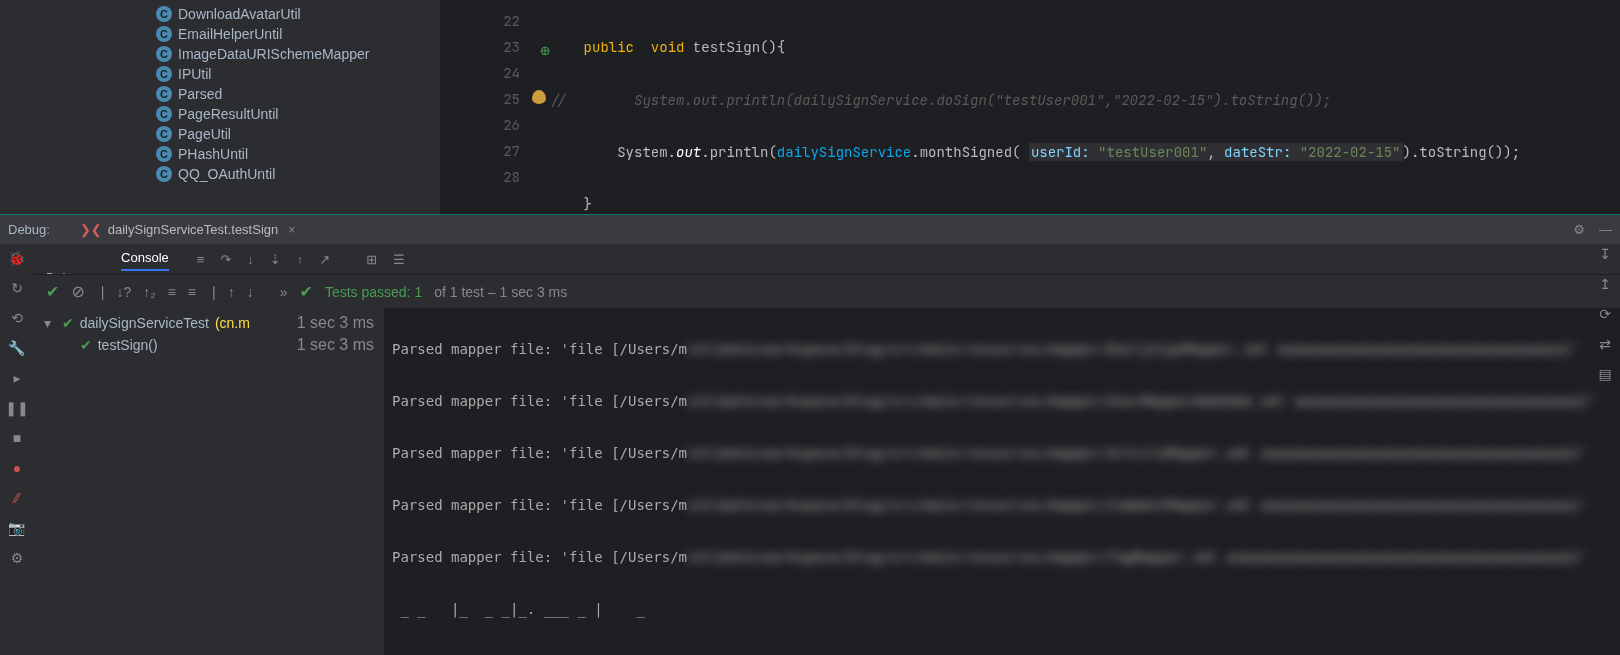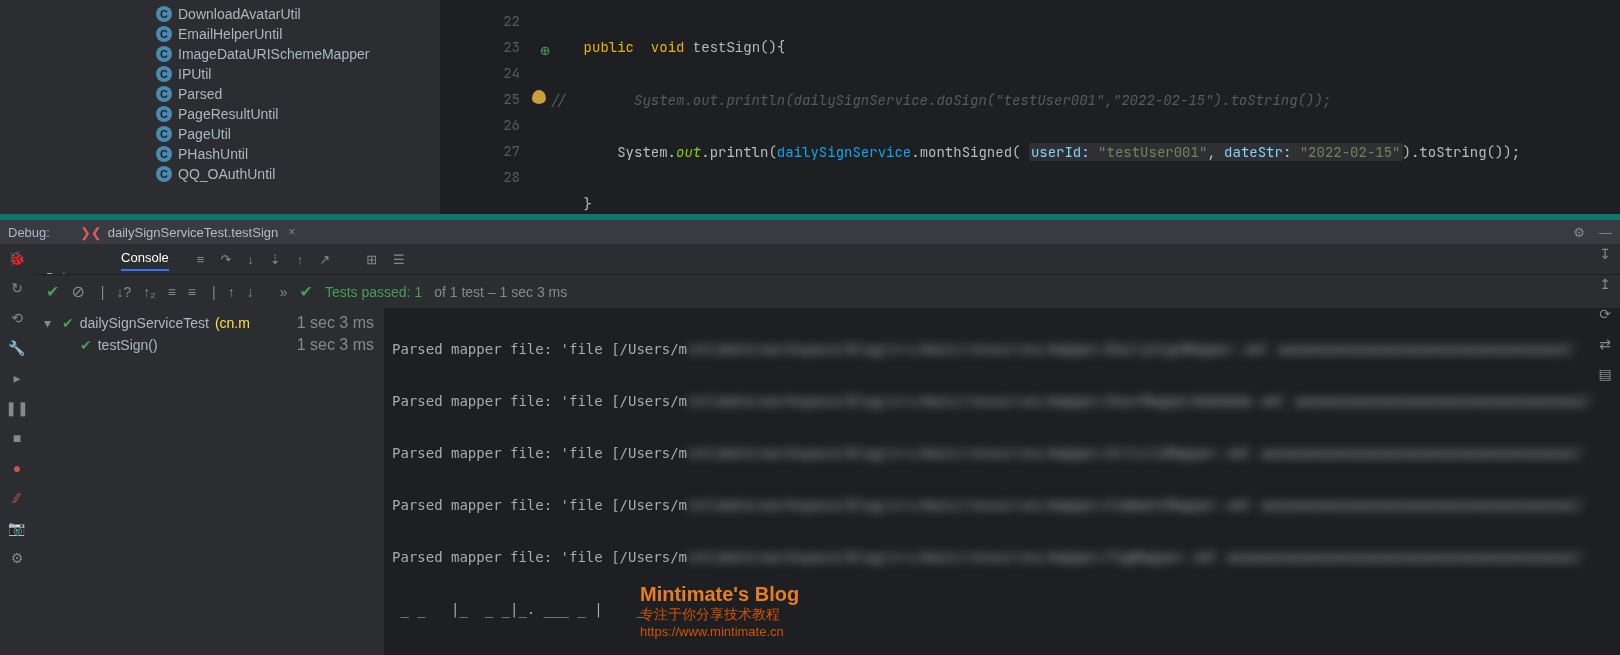"out" .c-static { color: #84cc16 -> #ffffff }
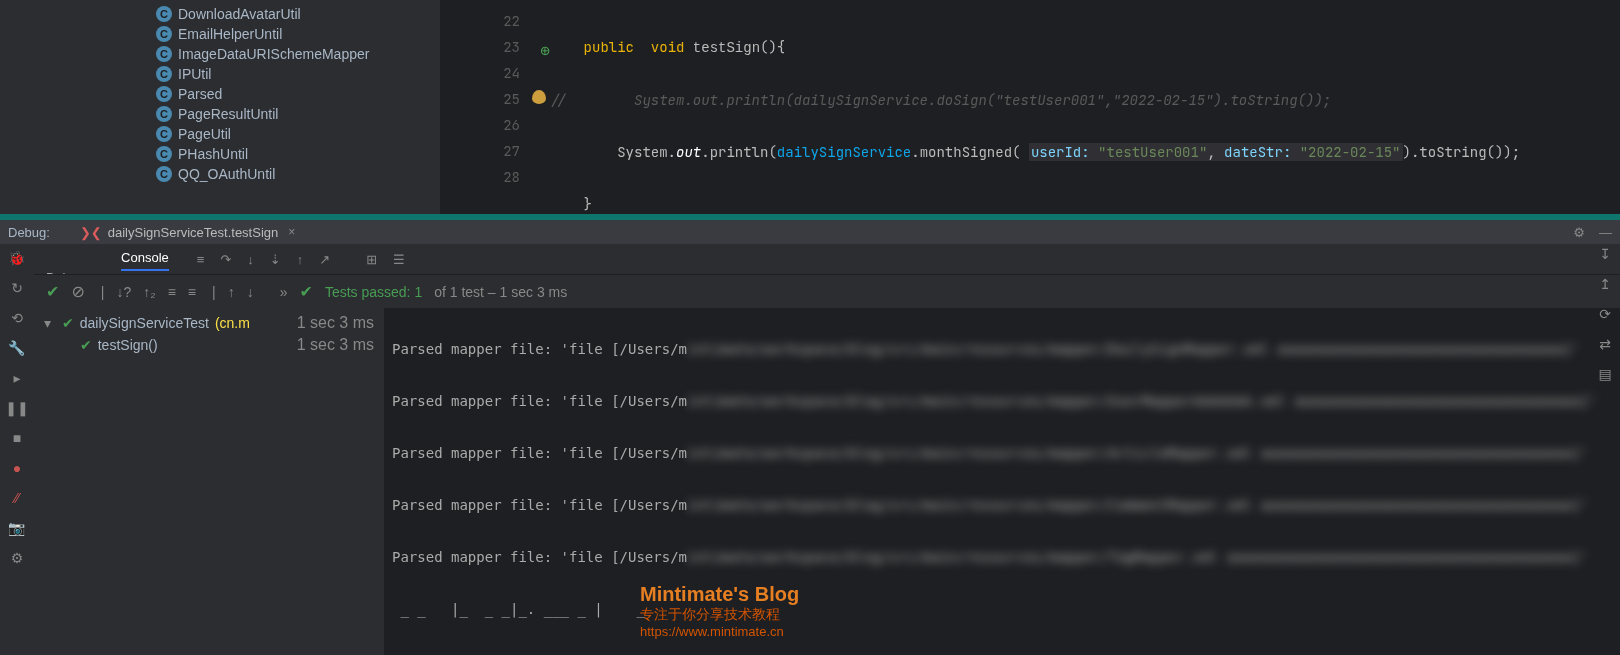"Debug:" .debug-header { border-top: 6px solid #0f766e -> 1px solid #0f766e }
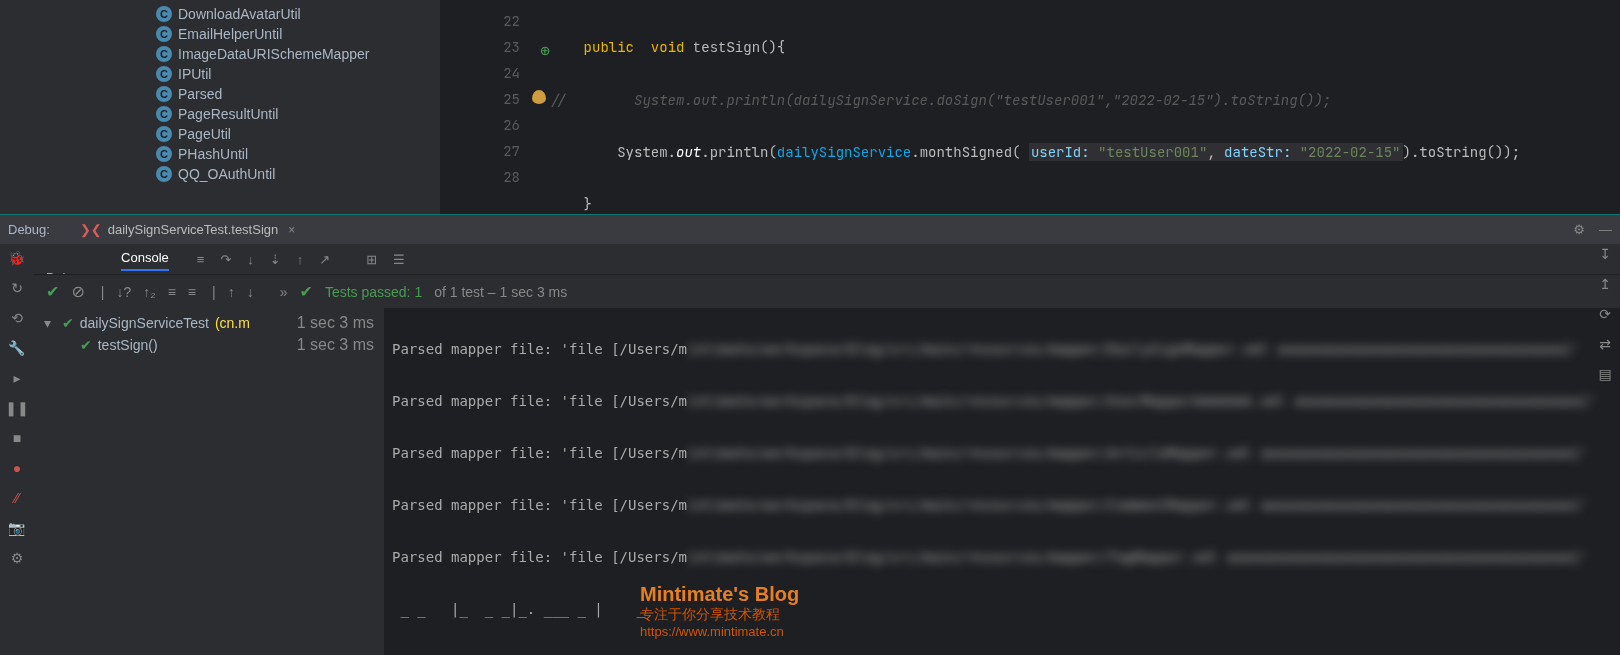"Mintimate's Blog" div.wm-text { html: <div> <span>Mintimate's Blog</span> <span>专注于你分享技术教程</span> <span>https://www.mintimate.cn</span> </div> -> none }
